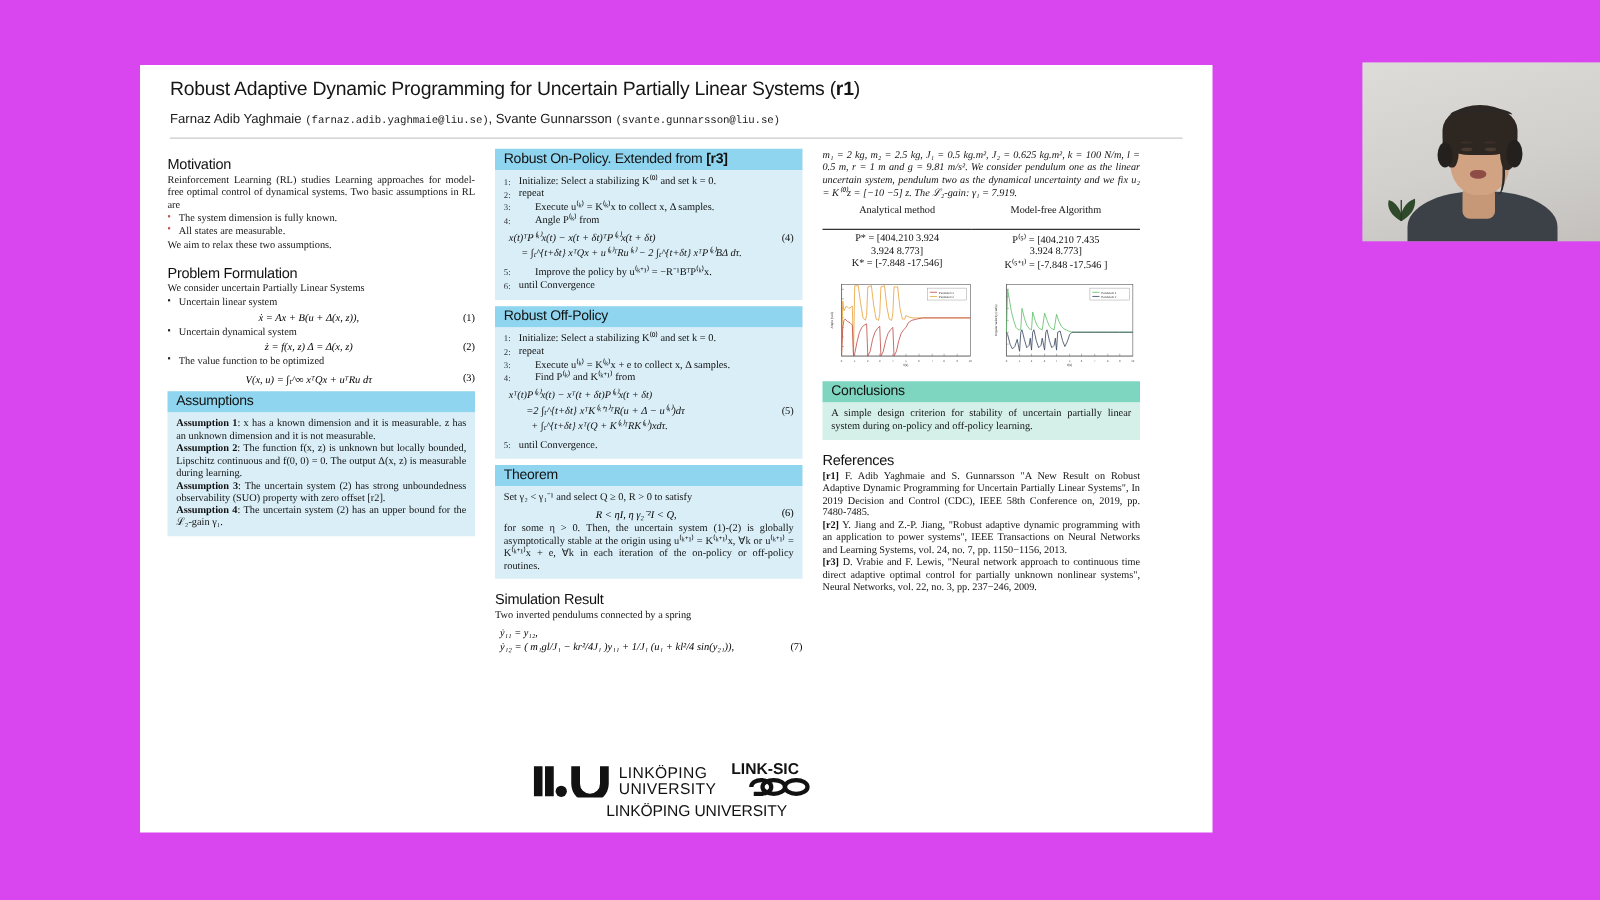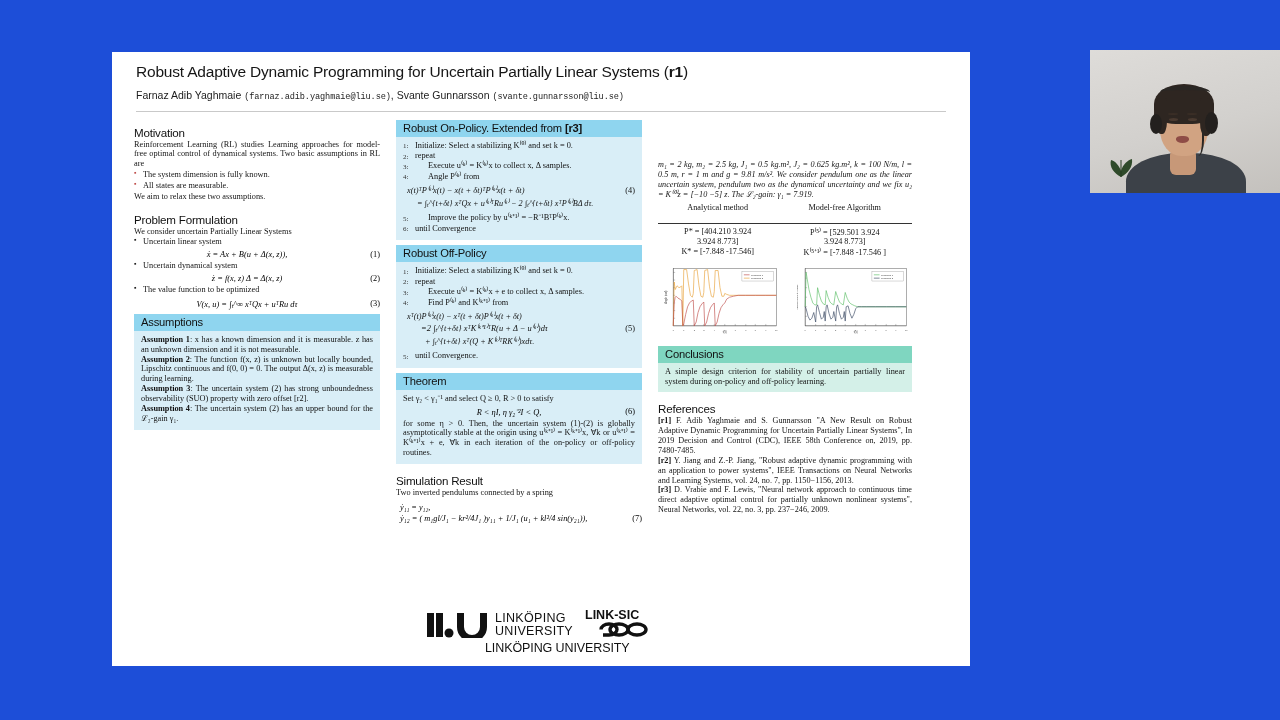"Robust Adaptive Dynamic Programming for" #screen { background: #1d4ed8 -> #d946ef }
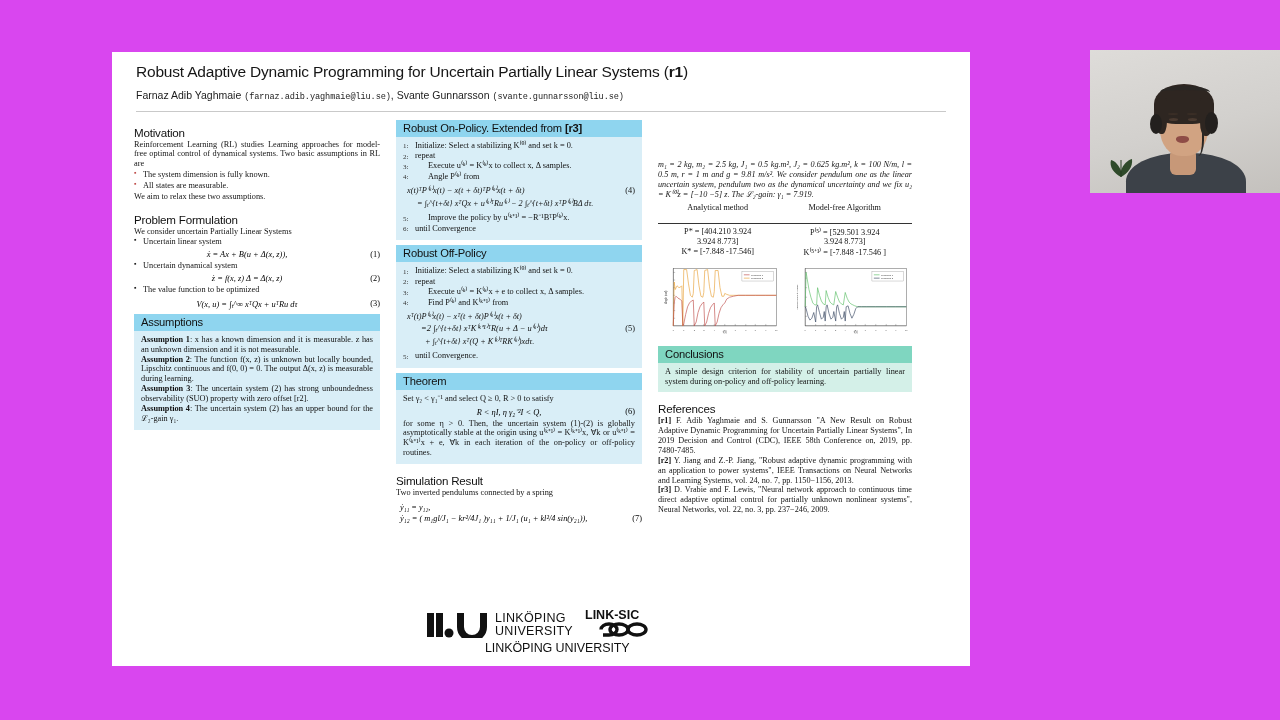"m₁ = 2 kg, m₂" .col.right { margin-top: 40px -> none }
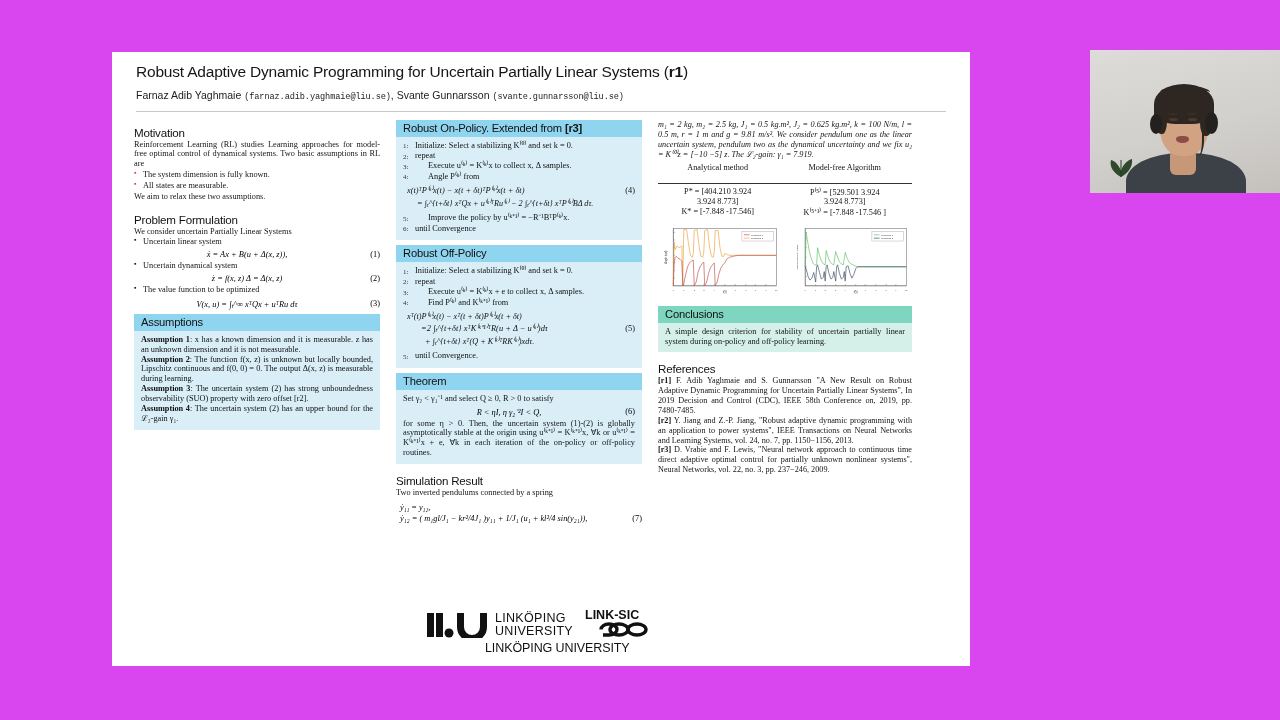"P⁽⁵⁾ = [529.501 3.924" td { text: 529.501 3.924 -> 404.210 7.435 }
